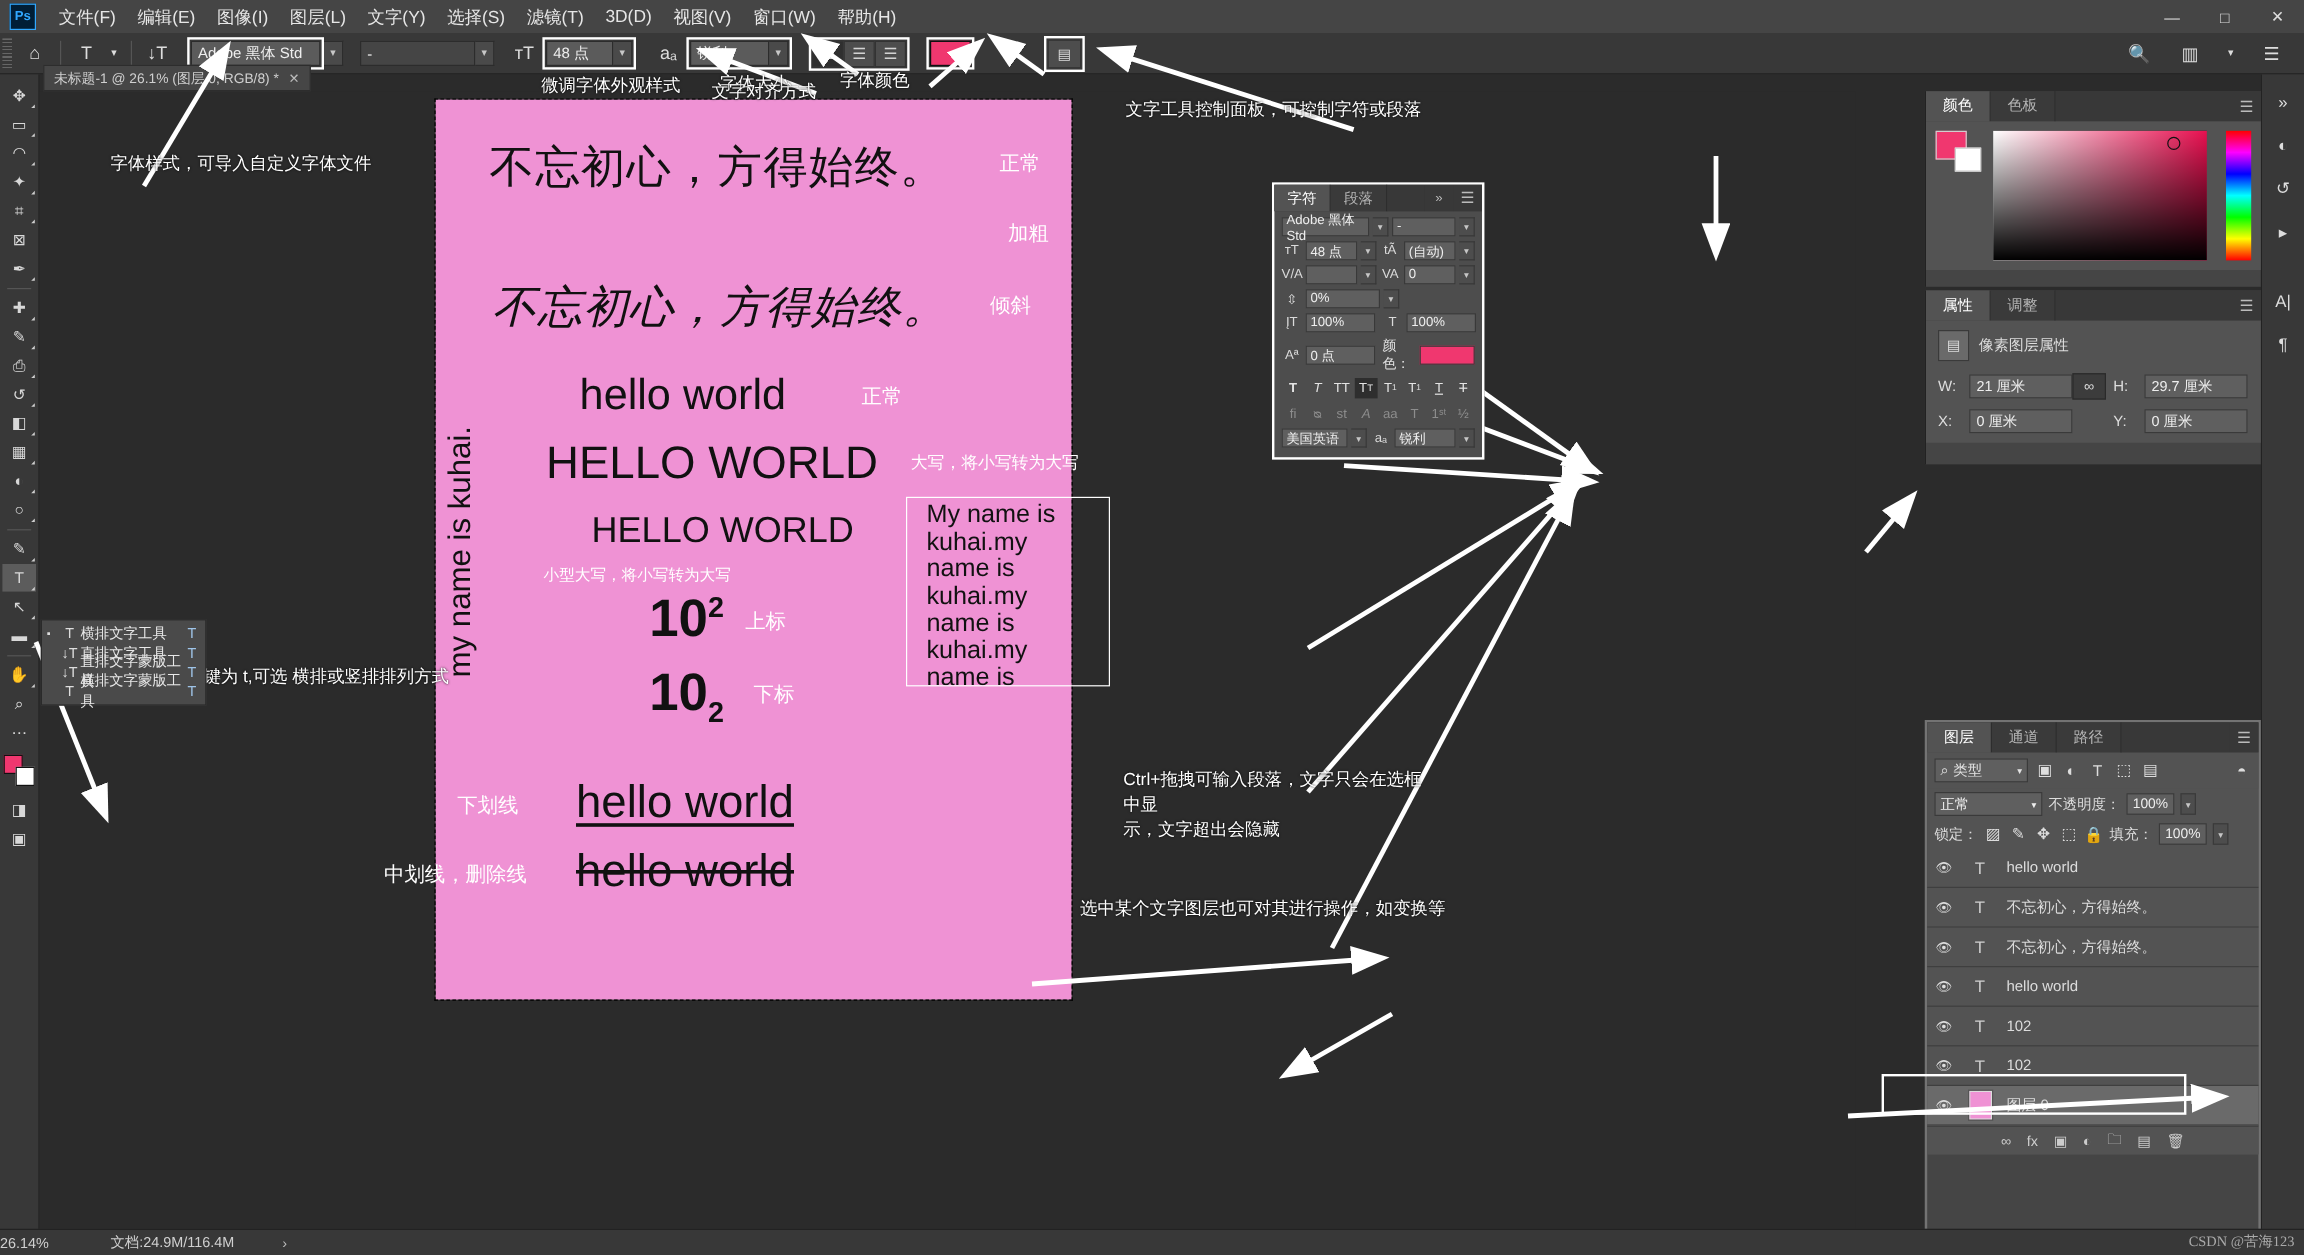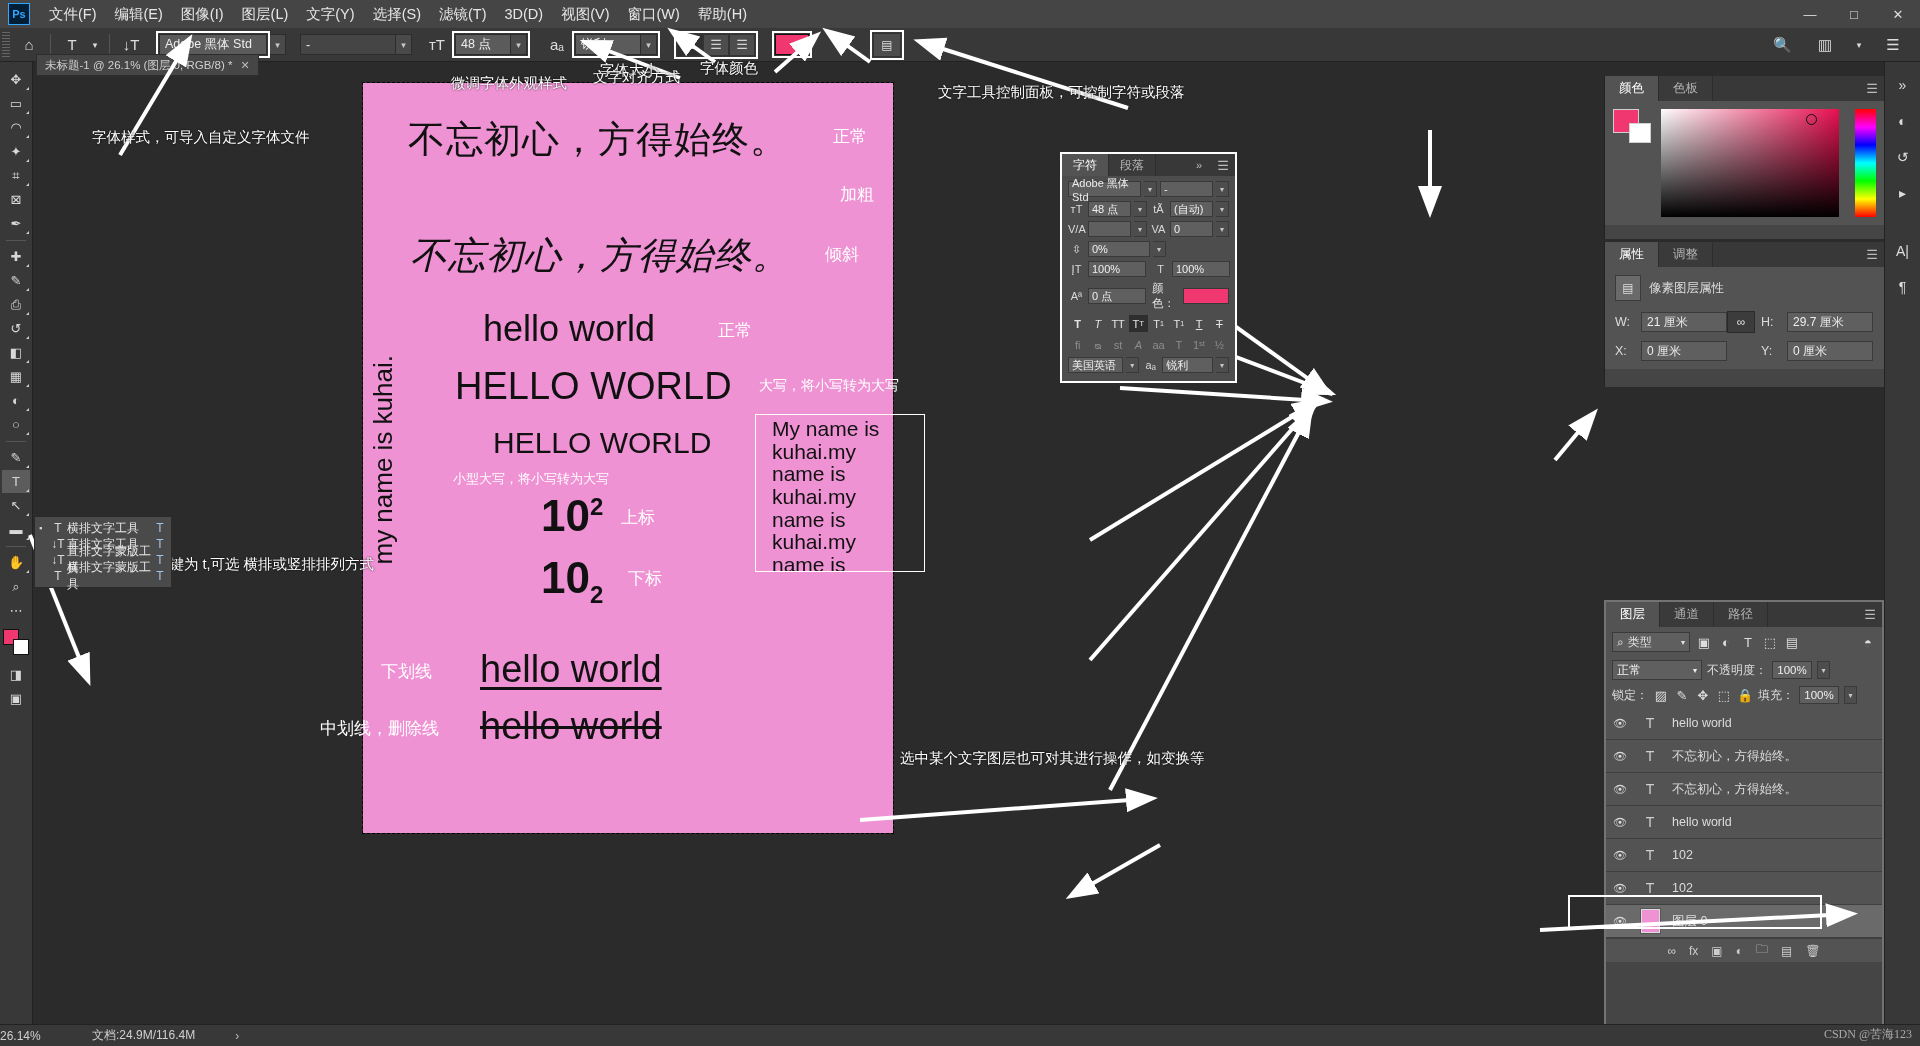"微调字体外观样式" div.anno { top: 73px -> 62px }
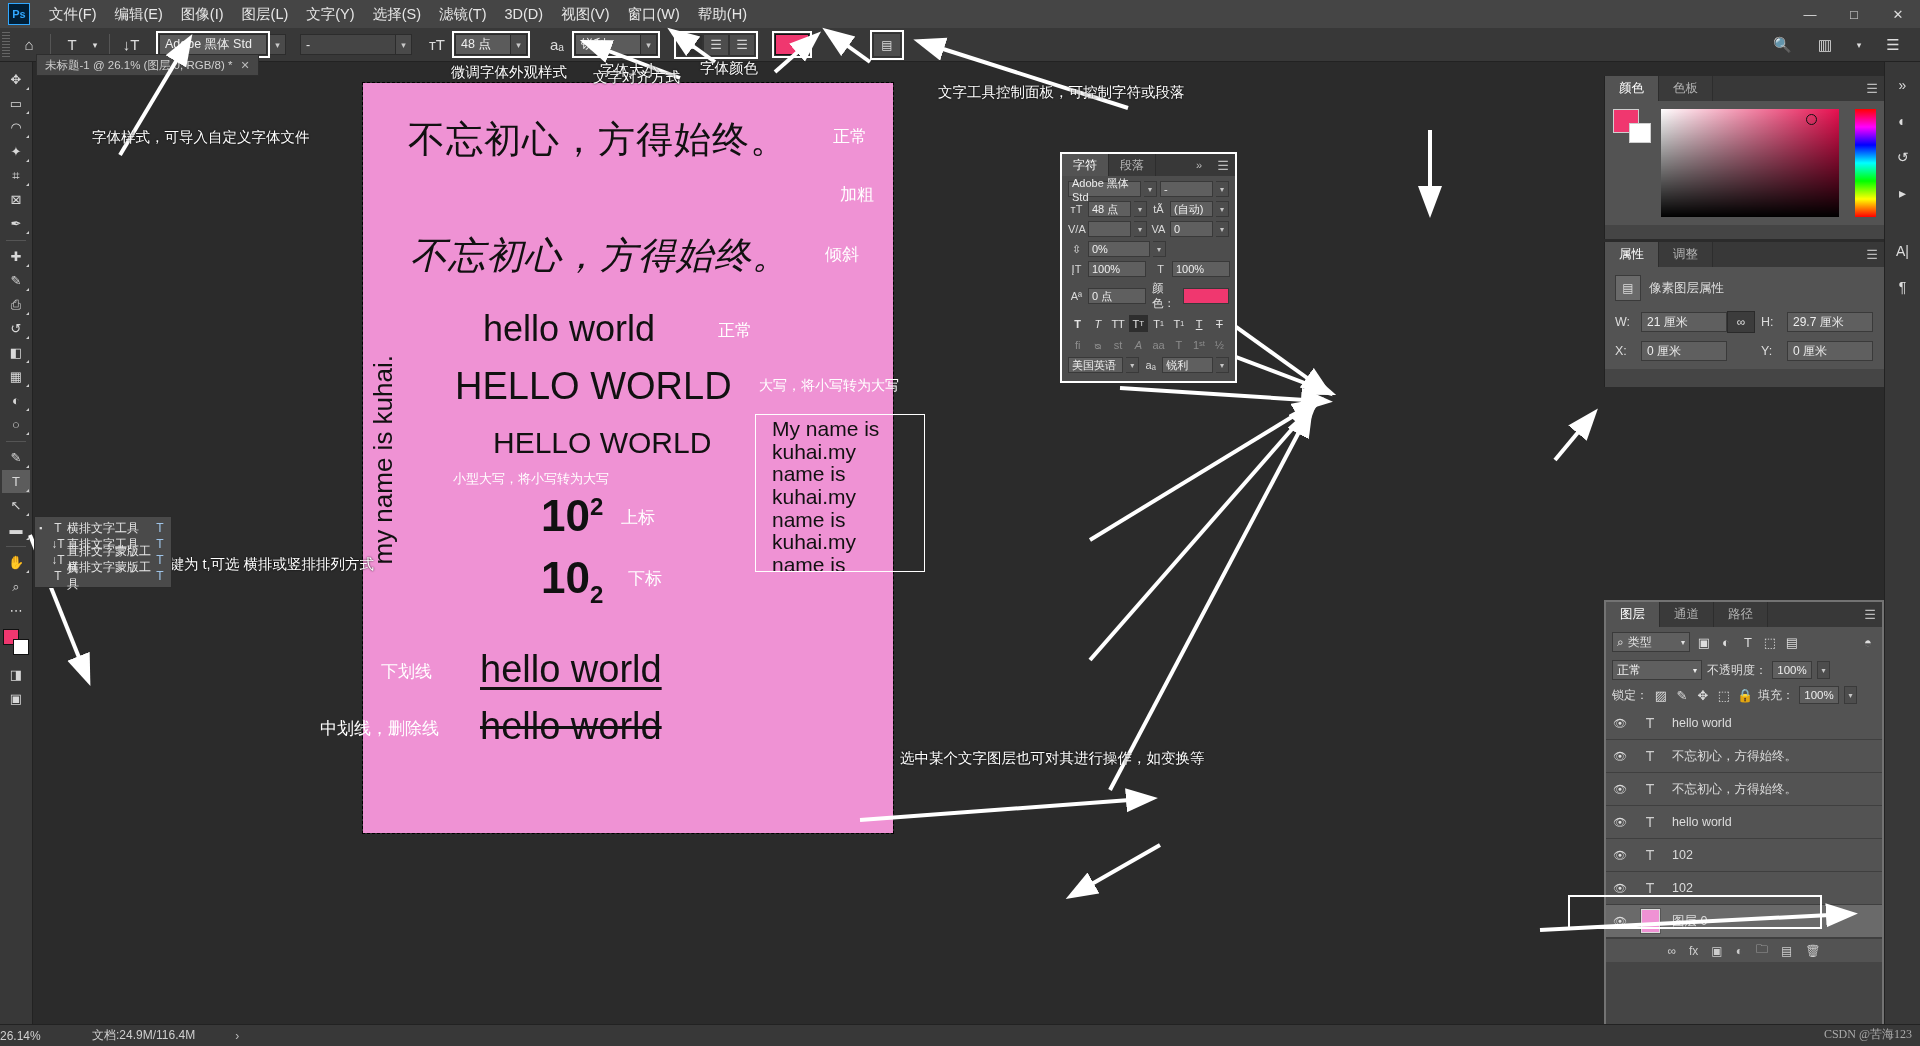"Ctrl+拖拽可输入段落，文字只会在选框中显" div.anno { html: none -> <div>Ctrl+拖拽可输入段落，文字只会在选框中显 示，文字超出会隐藏</div> }
